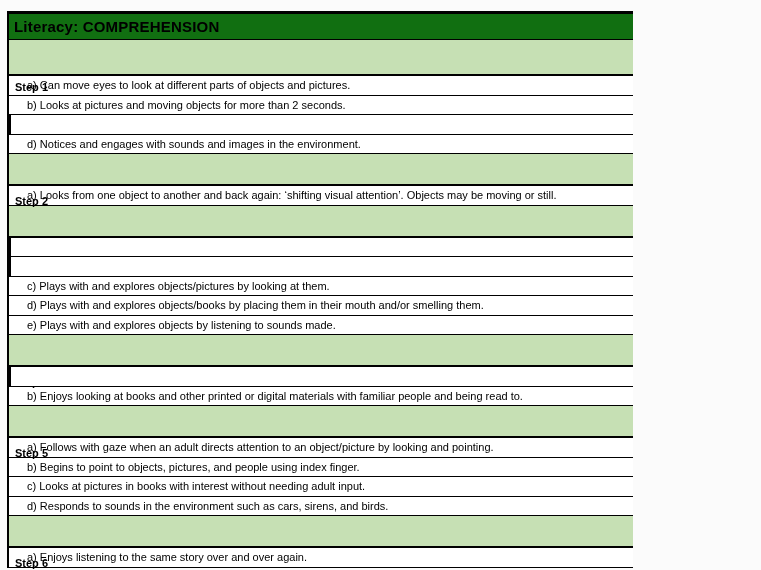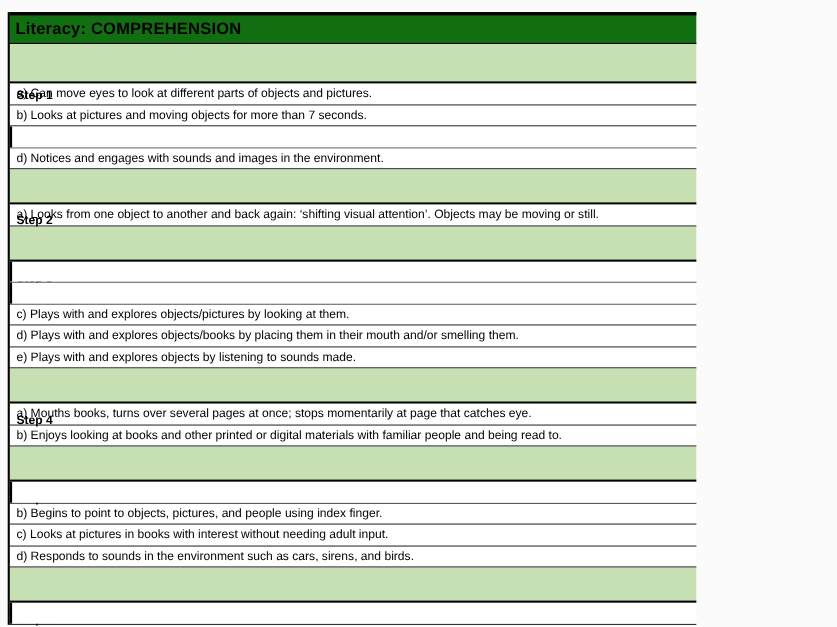"a) Can move eyes to" .row-text { padding-left: 6px -> 18px }
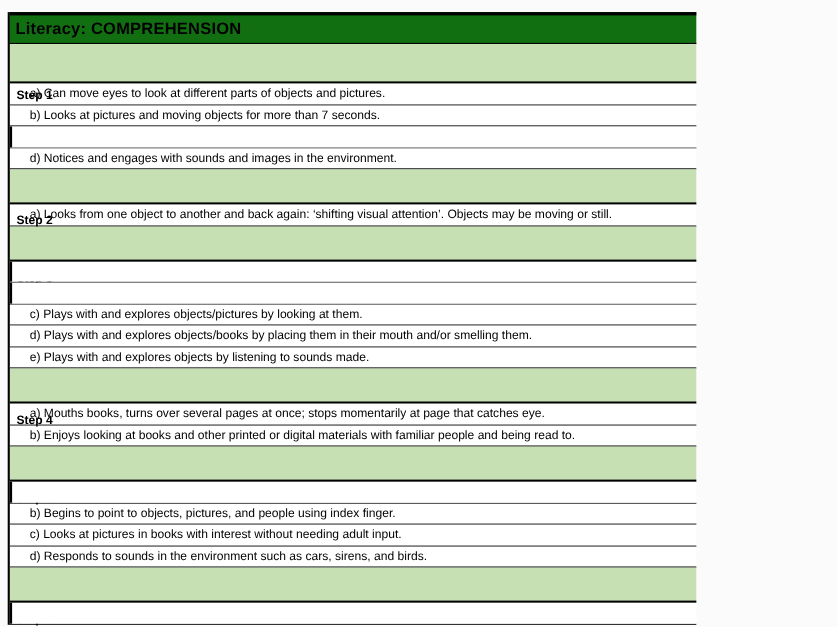"b) Looks at pictures and" div.row-text { text: 7 -> 2 }
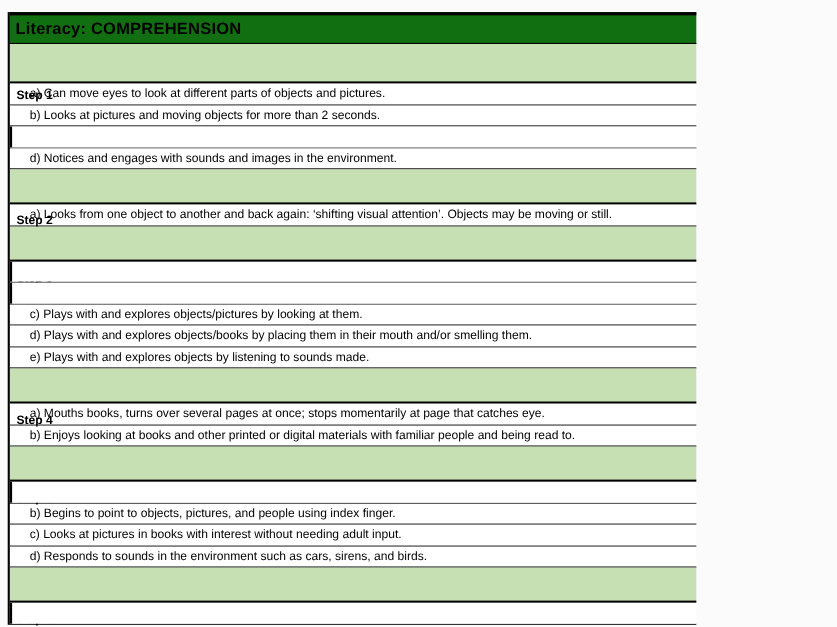"a) Mouths books, turns over" div.row-text { html: <div>a) Mouths books, turns over several pages at once; stops momentarily at page that catches eye.</div> -> none }
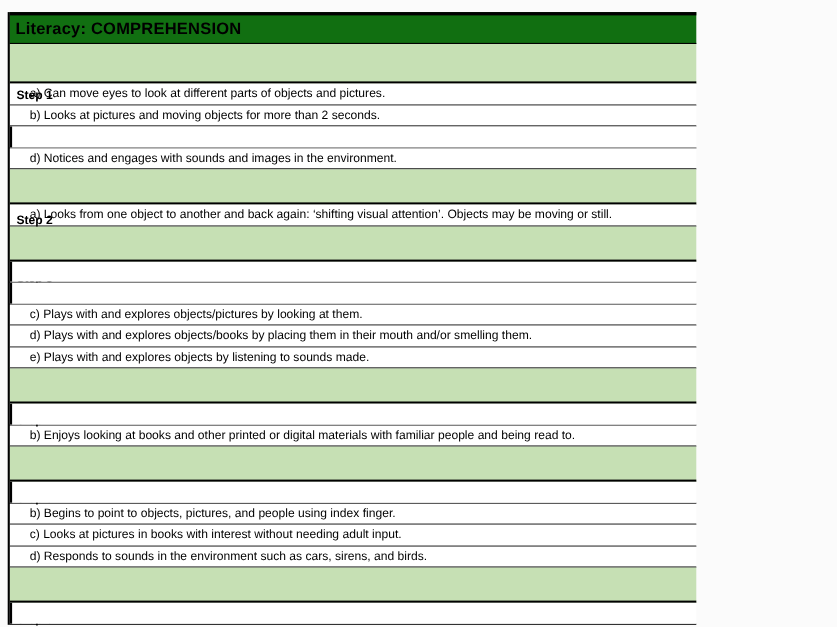"a) Follows with gaze when" div.row-text { html: none -> <div>a) Follows with gaze when an adult directs attention to an object/picture by looking and pointing.</div> }
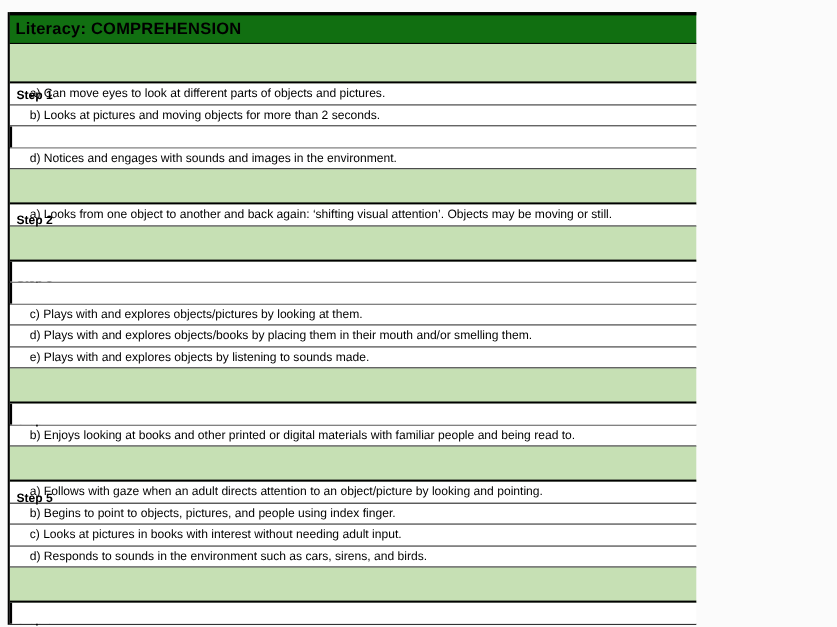"a) Enjoys listening to the" div.row-text { html: none -> <div>a) Enjoys listening to the same story over and over again.</div> }
